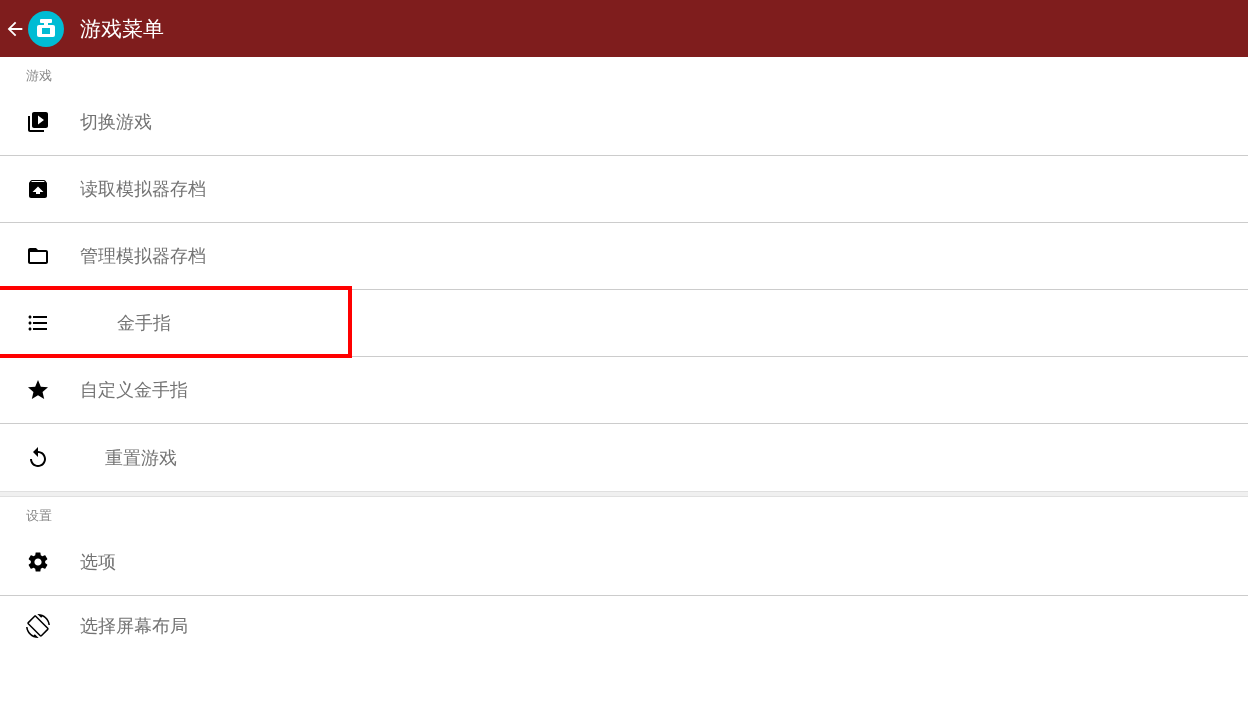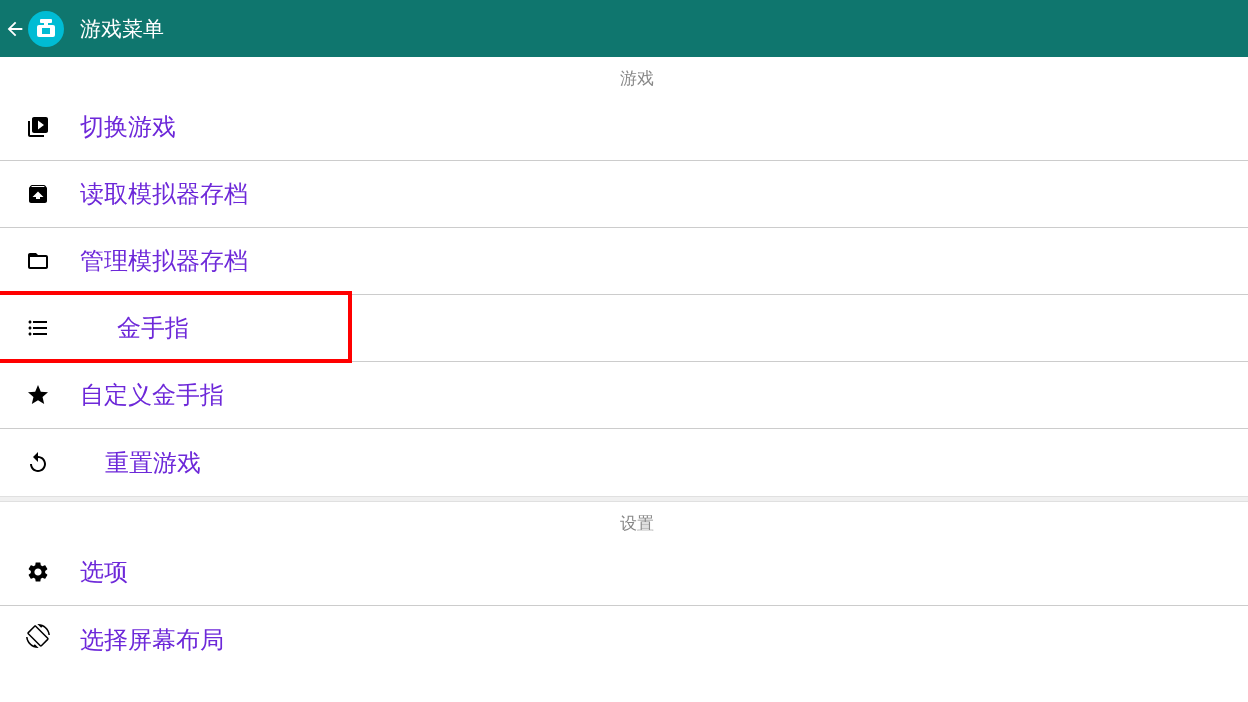"游戏菜单" .top-bar { background: #0f766e -> #7f1d1d }
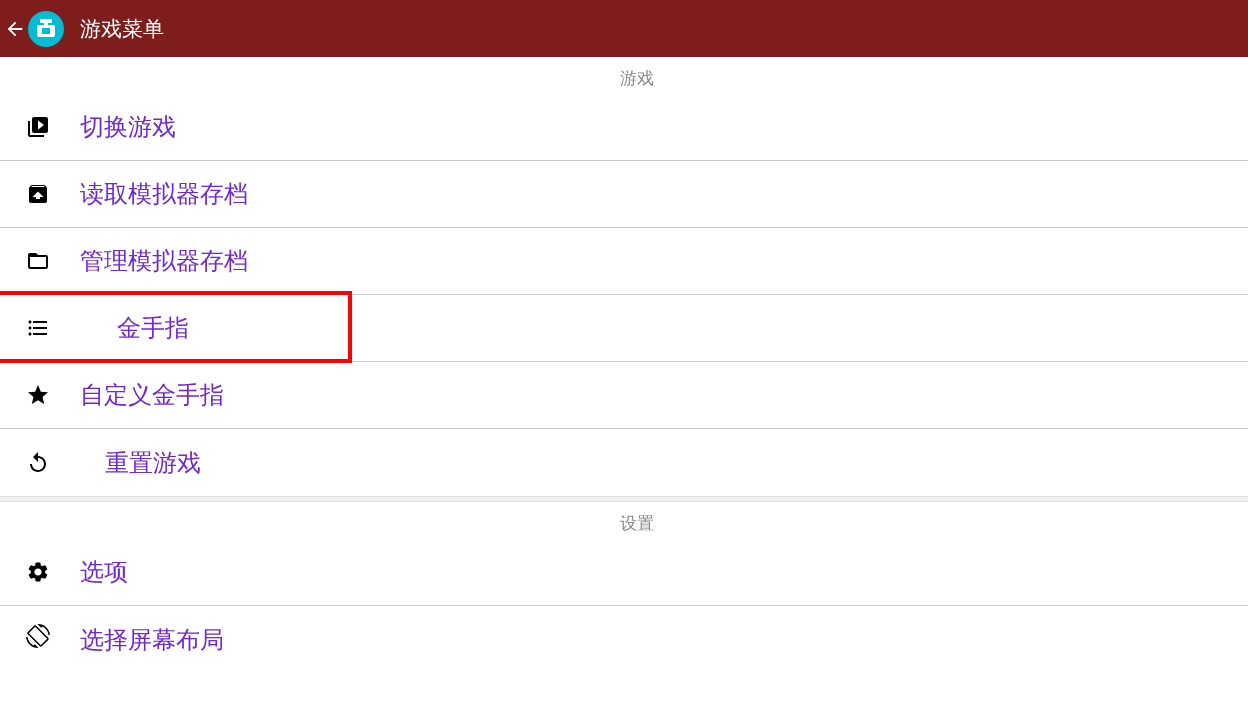"游戏" .section-header { font-size: 17px -> 13px; text-align: center -> none }
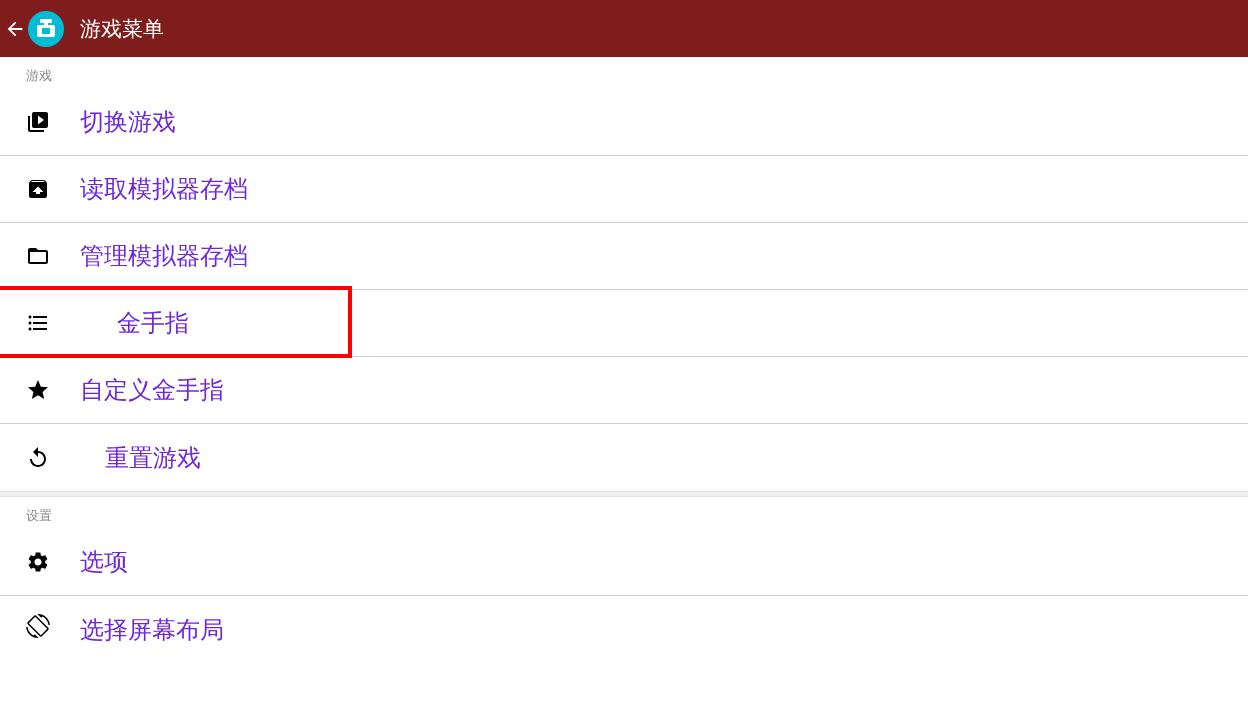"切换游戏" .menu-label { color: #6d28d9 -> #737373; font-size: 24px -> 18px }
